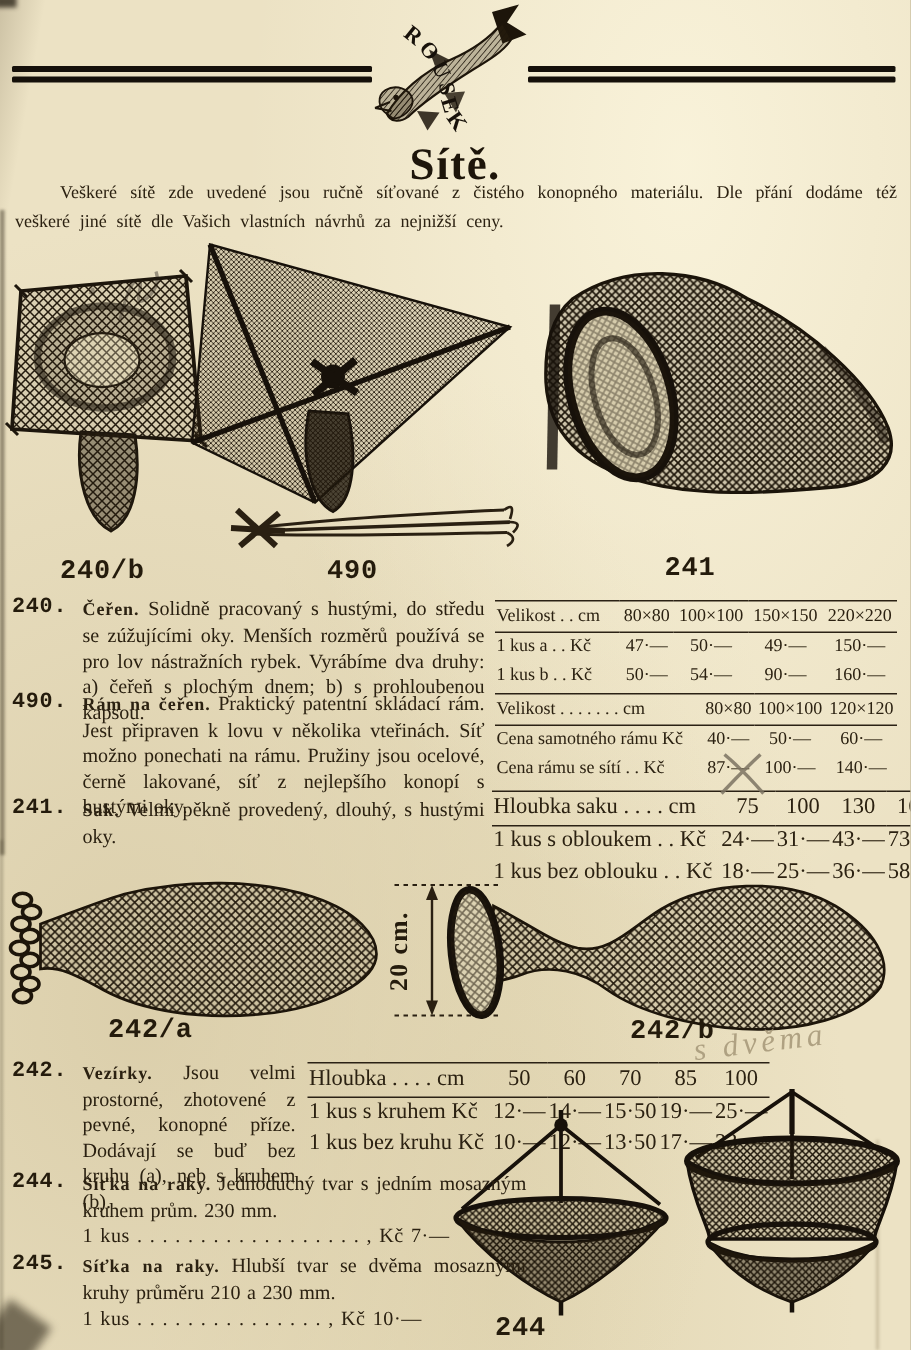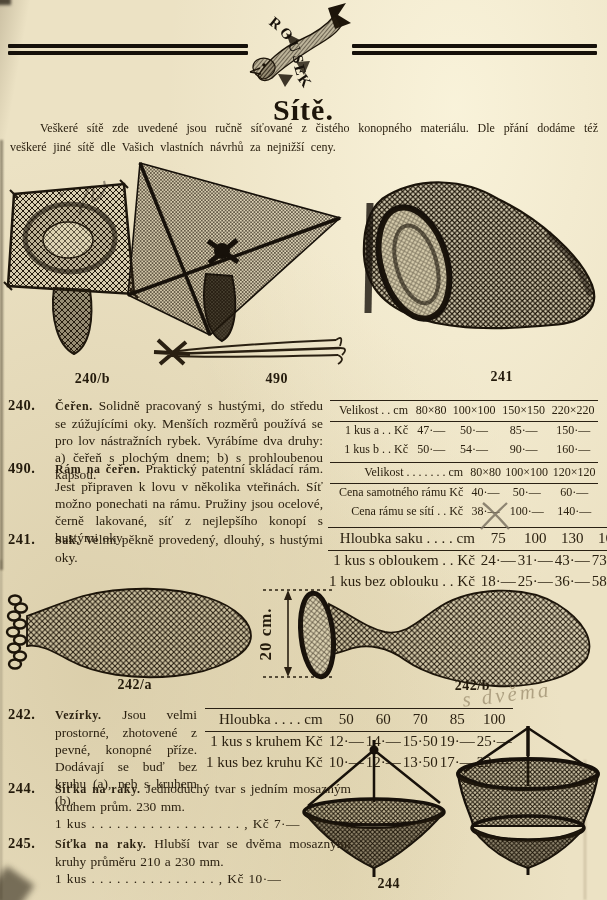"240/b" .figlabel { font-family: none -> Liberation Mono, monospace; font-size: 14px -> 18px; text-align: right -> left }
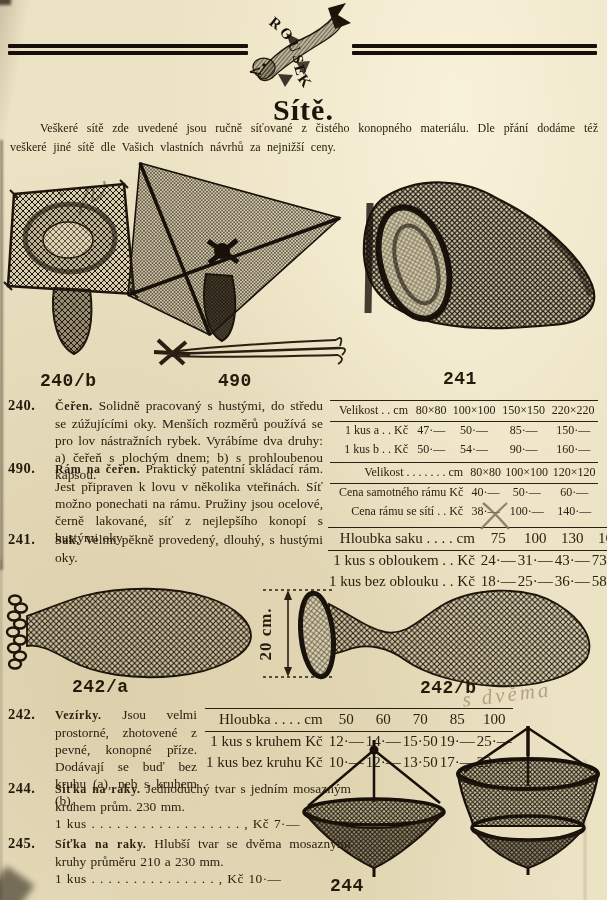"240." .pnum { font-family: none -> Liberation Mono, monospace }
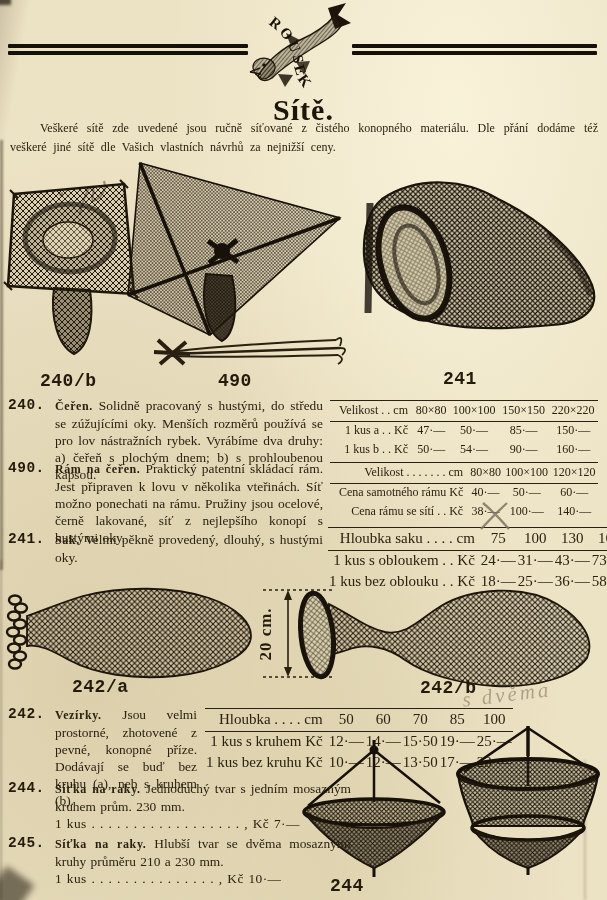"Velikost . . cm" .ptable td.lab { text-align: right -> left }
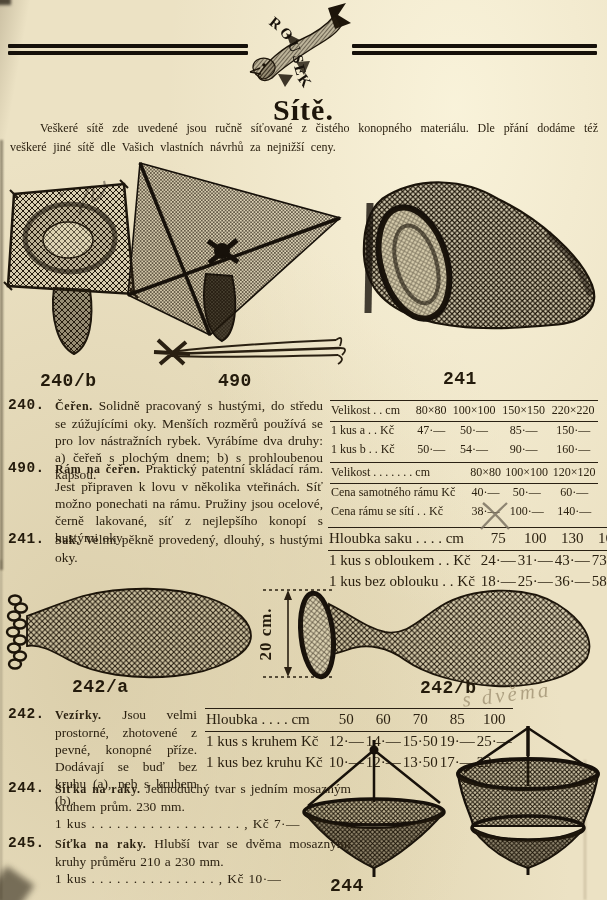"85·—" td.val { text: 85 -> 49 }
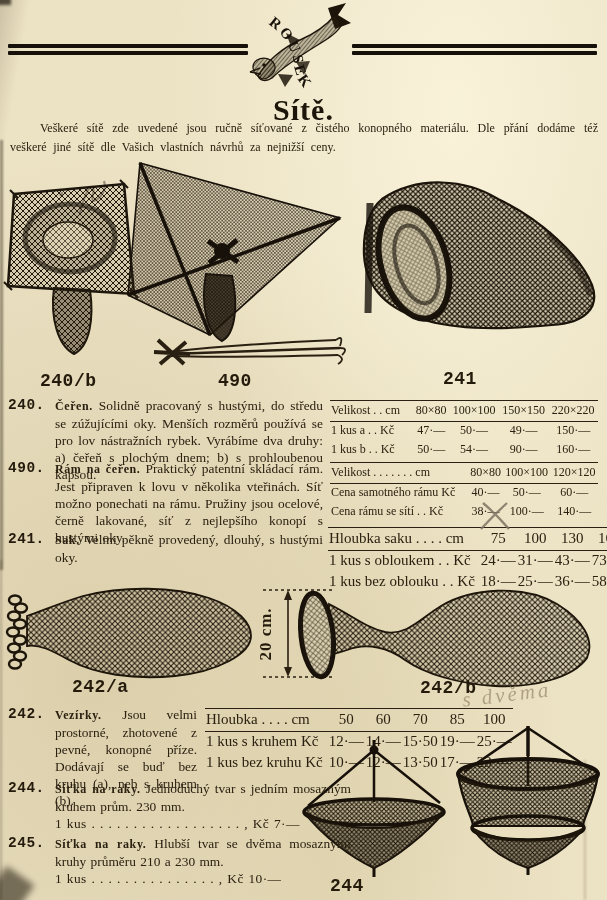"38·—" td.val { text: 38 -> 87 }
